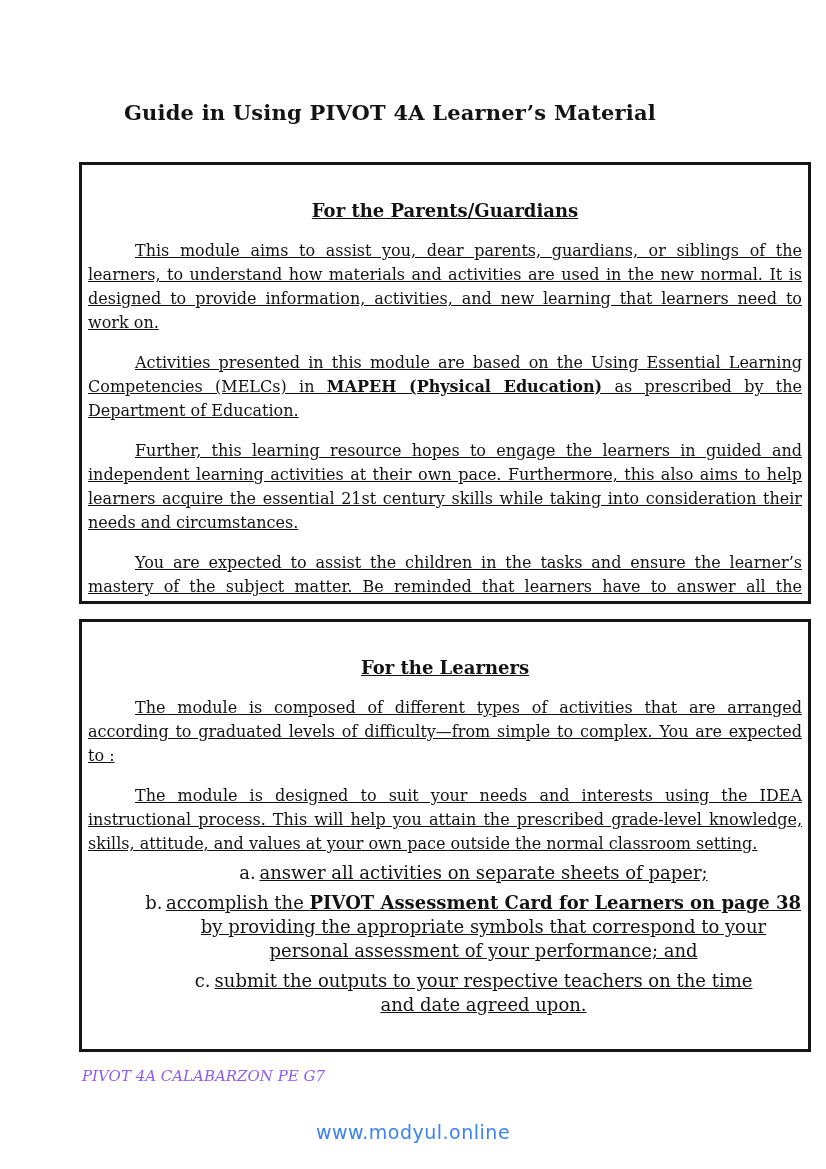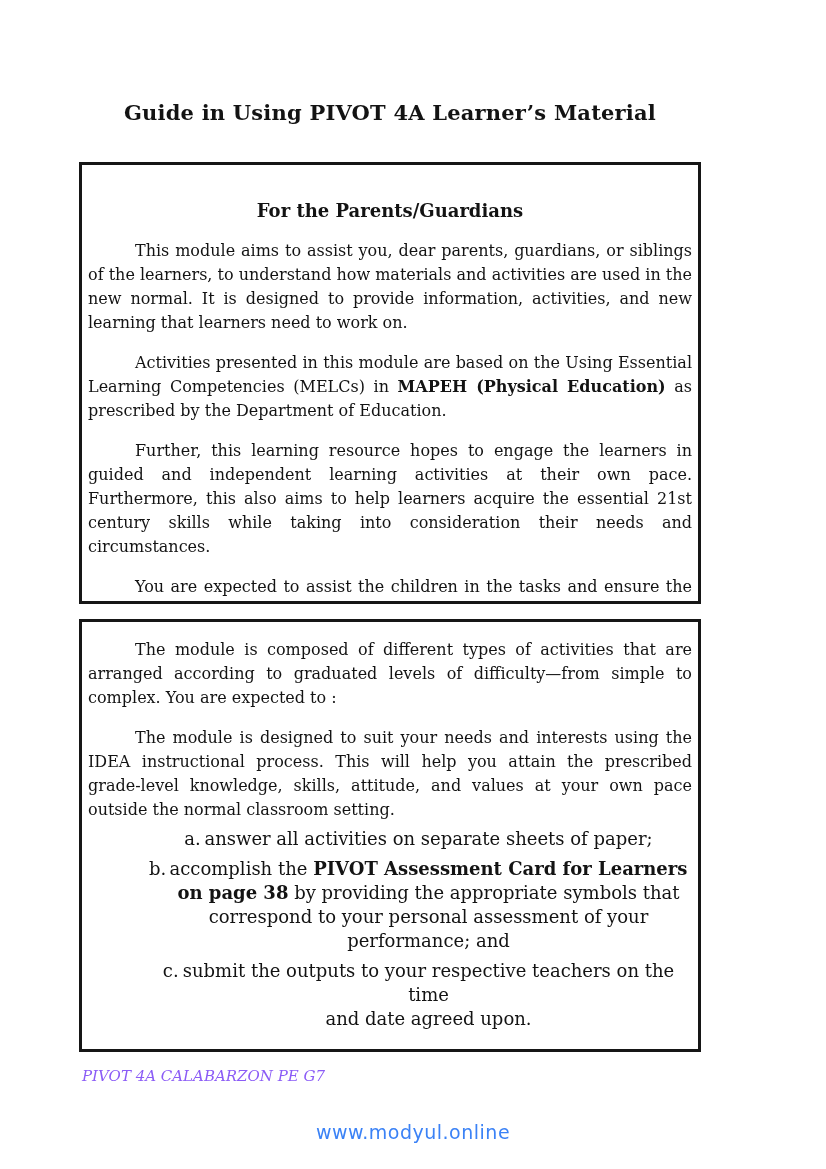"For the Parents/Guardians" .box { text-decoration: none -> underline; width: 622px -> 732px }
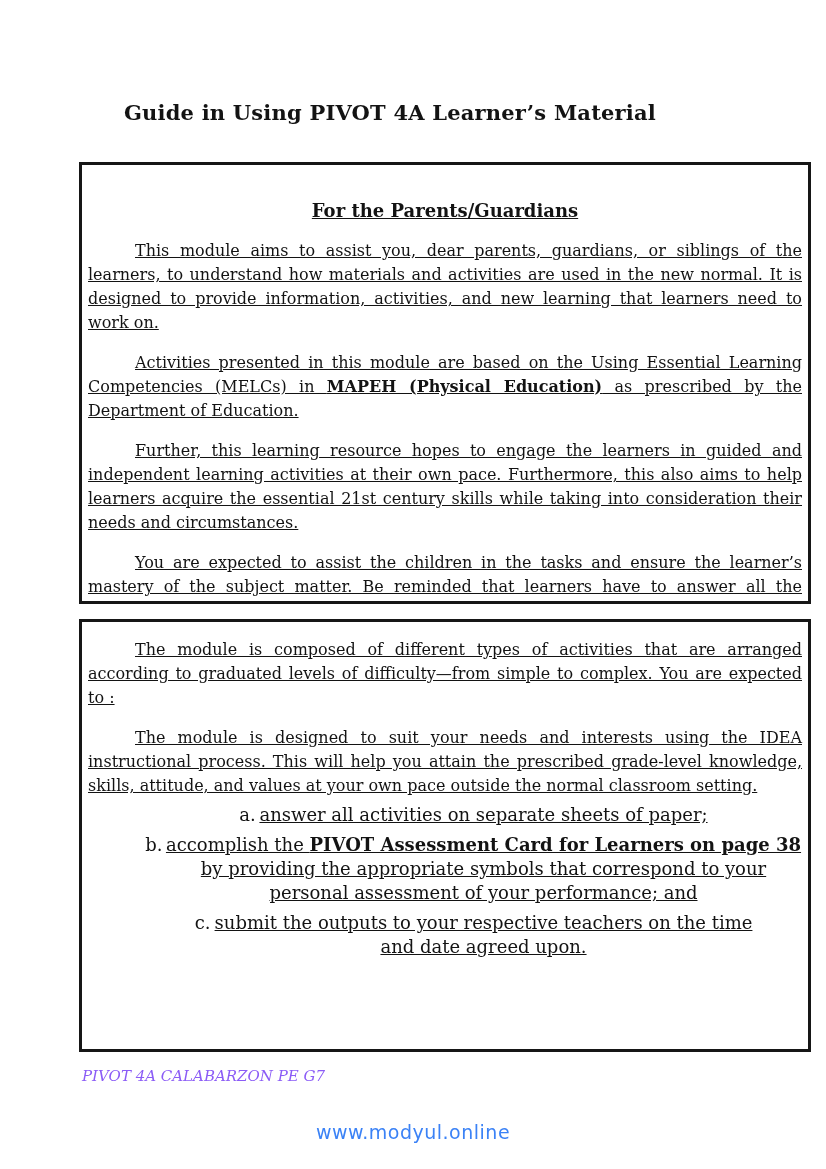"For the Learners" h2.box-heading { html: none -> <h2>For the Learners</h2> }
